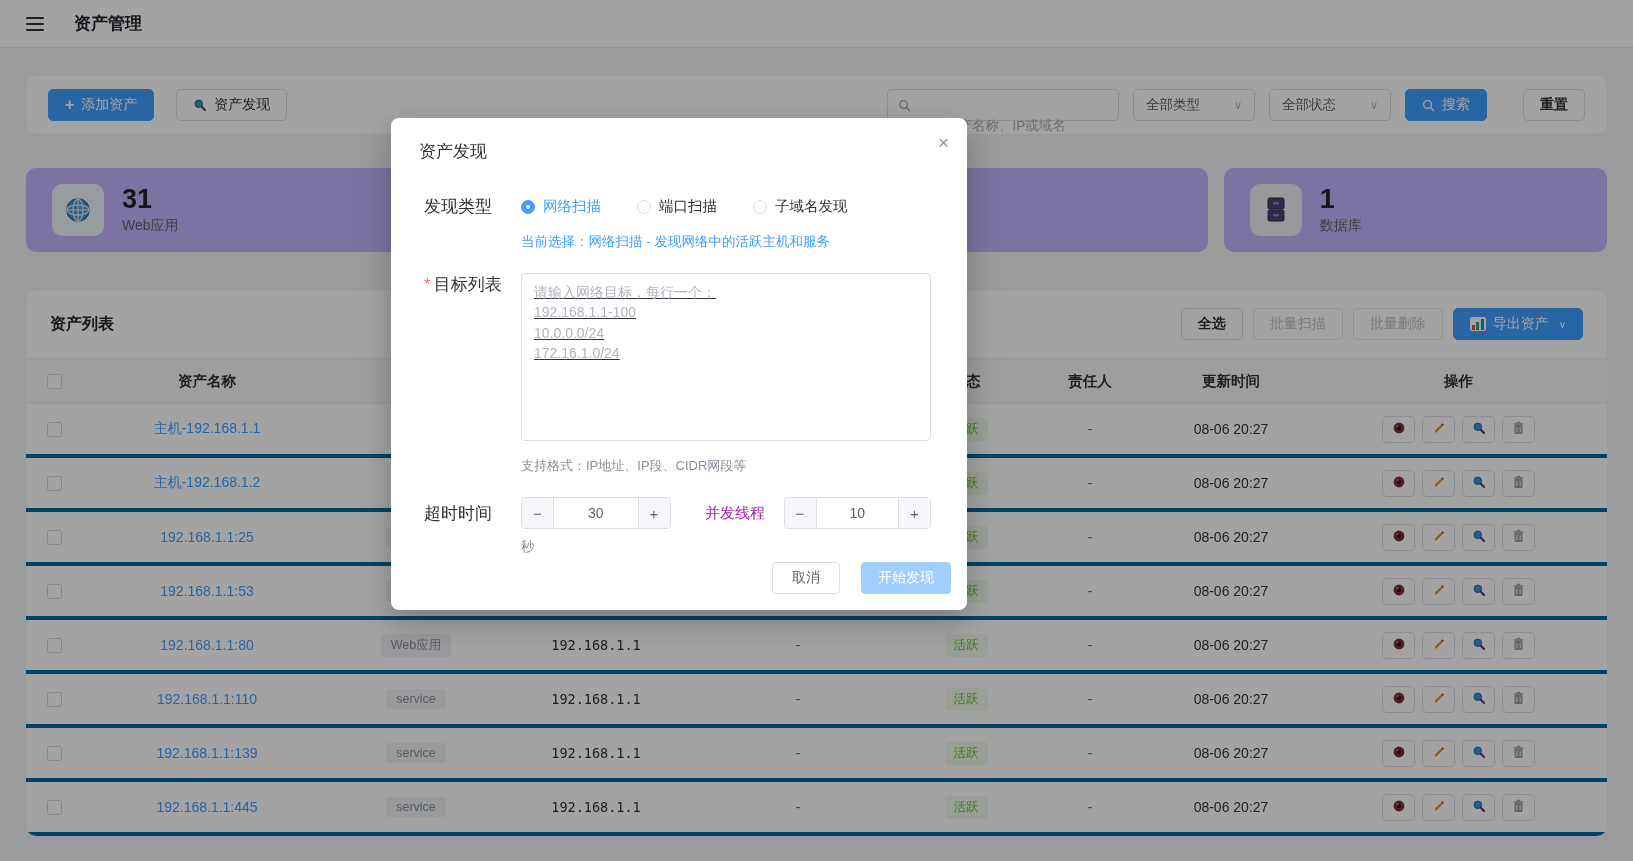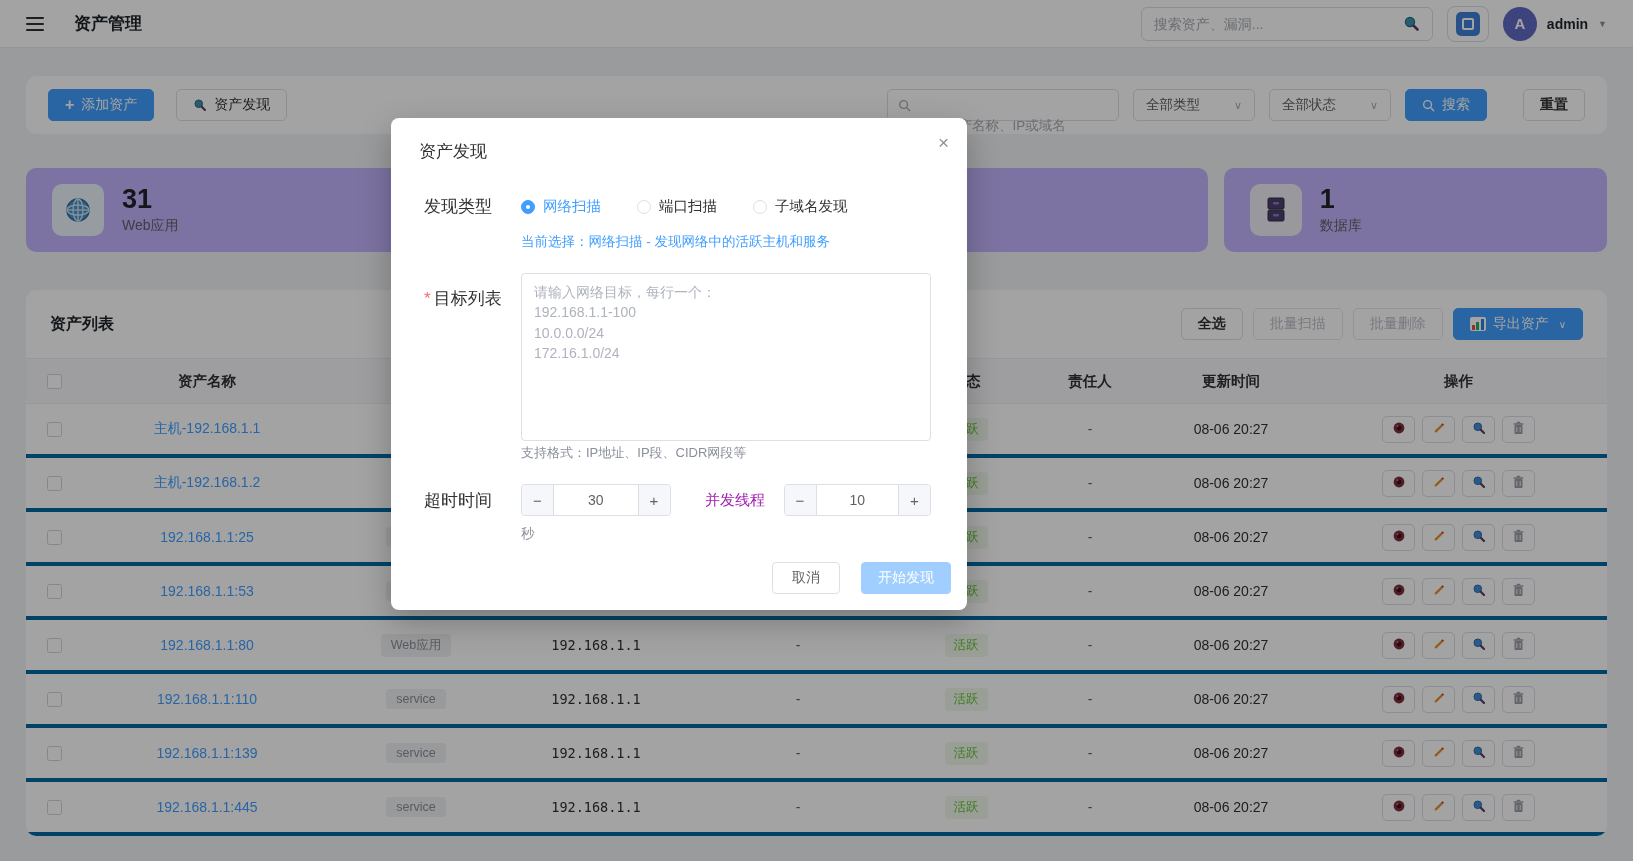"搜索资产、漏洞..." div.header-right { html: <div> <div> <input> <svg> <circle></circle> <line></line> </svg> </div> <div> <span> <i></i> </span> </div> <div> <div>A</div> <span>admin</span> <span>▼</span> </div> </div> -> none }
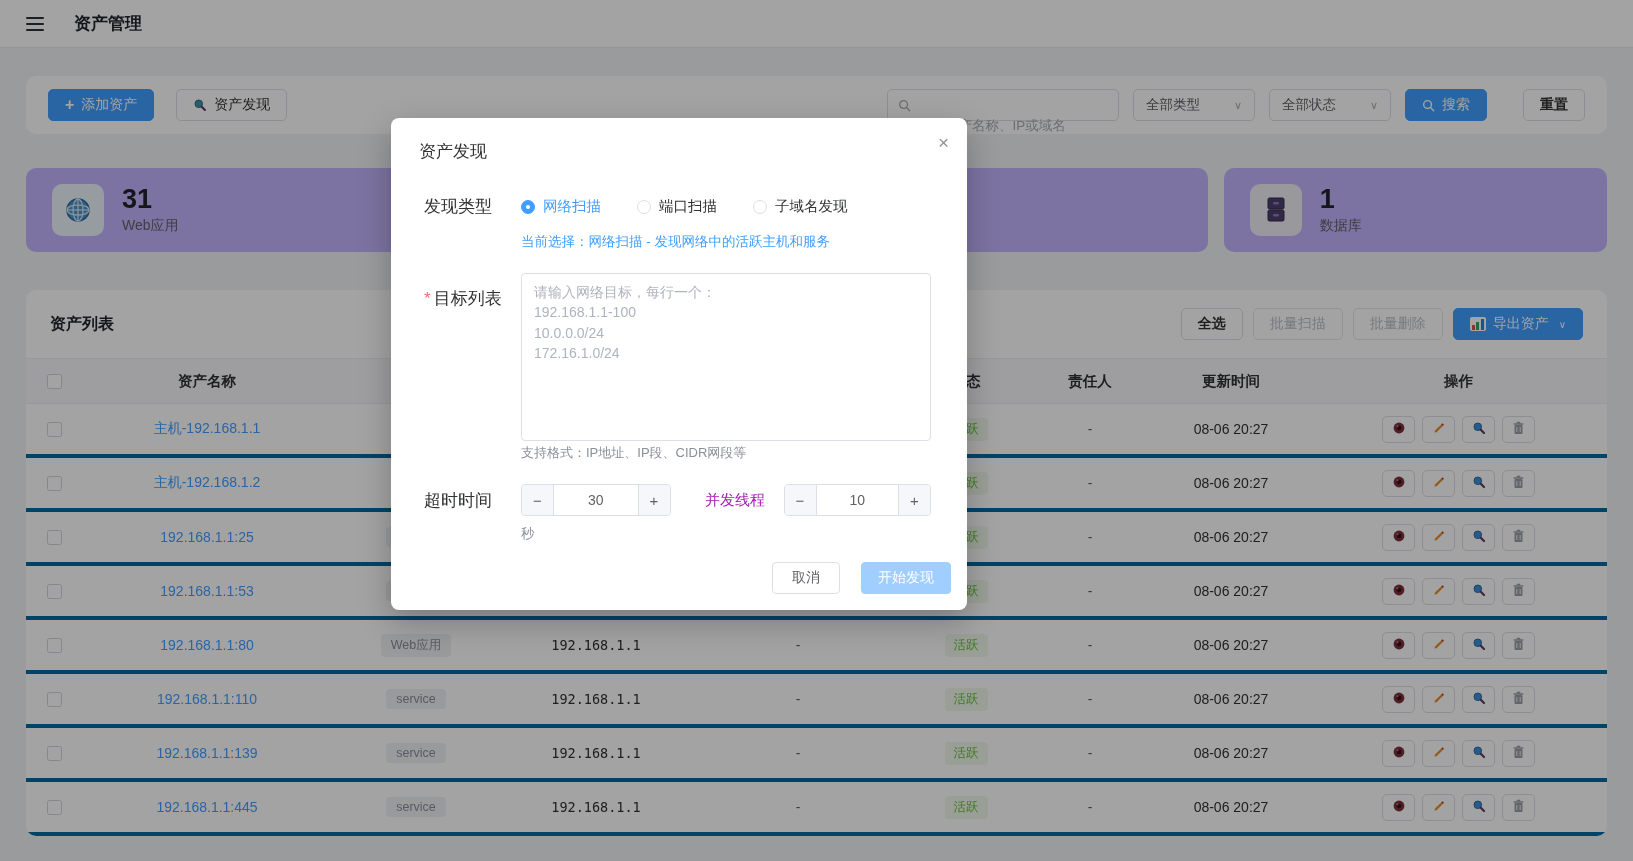"* 目标列表" .target-row .flabel { margin-top: 14px -> 0 }
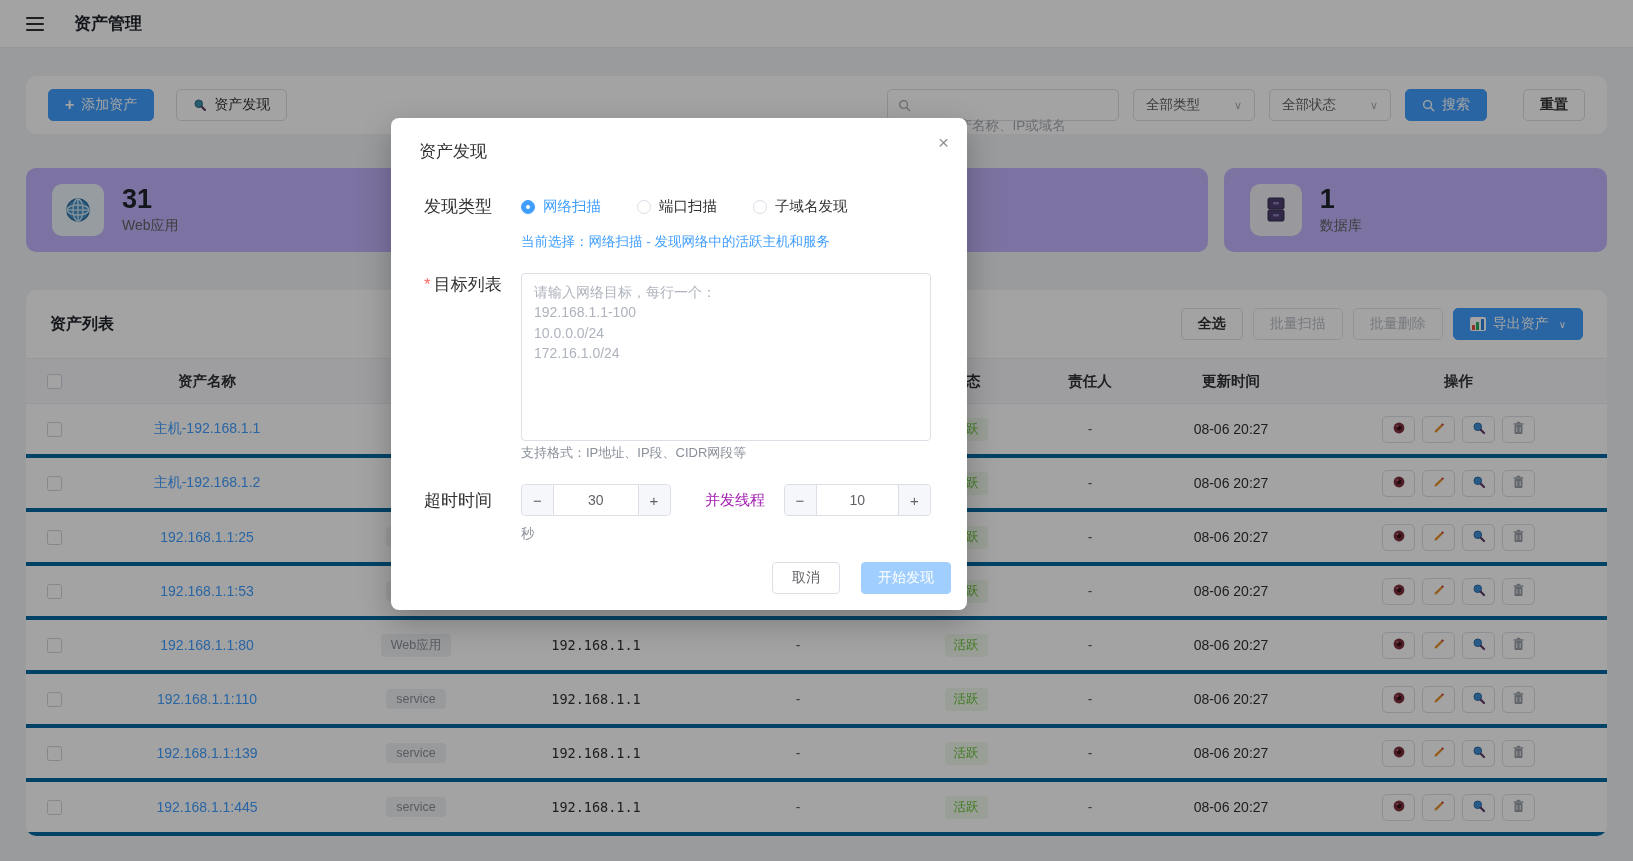"请输入网络目标，每行一个：" textarea.tgt { text-decoration: none -> underline }
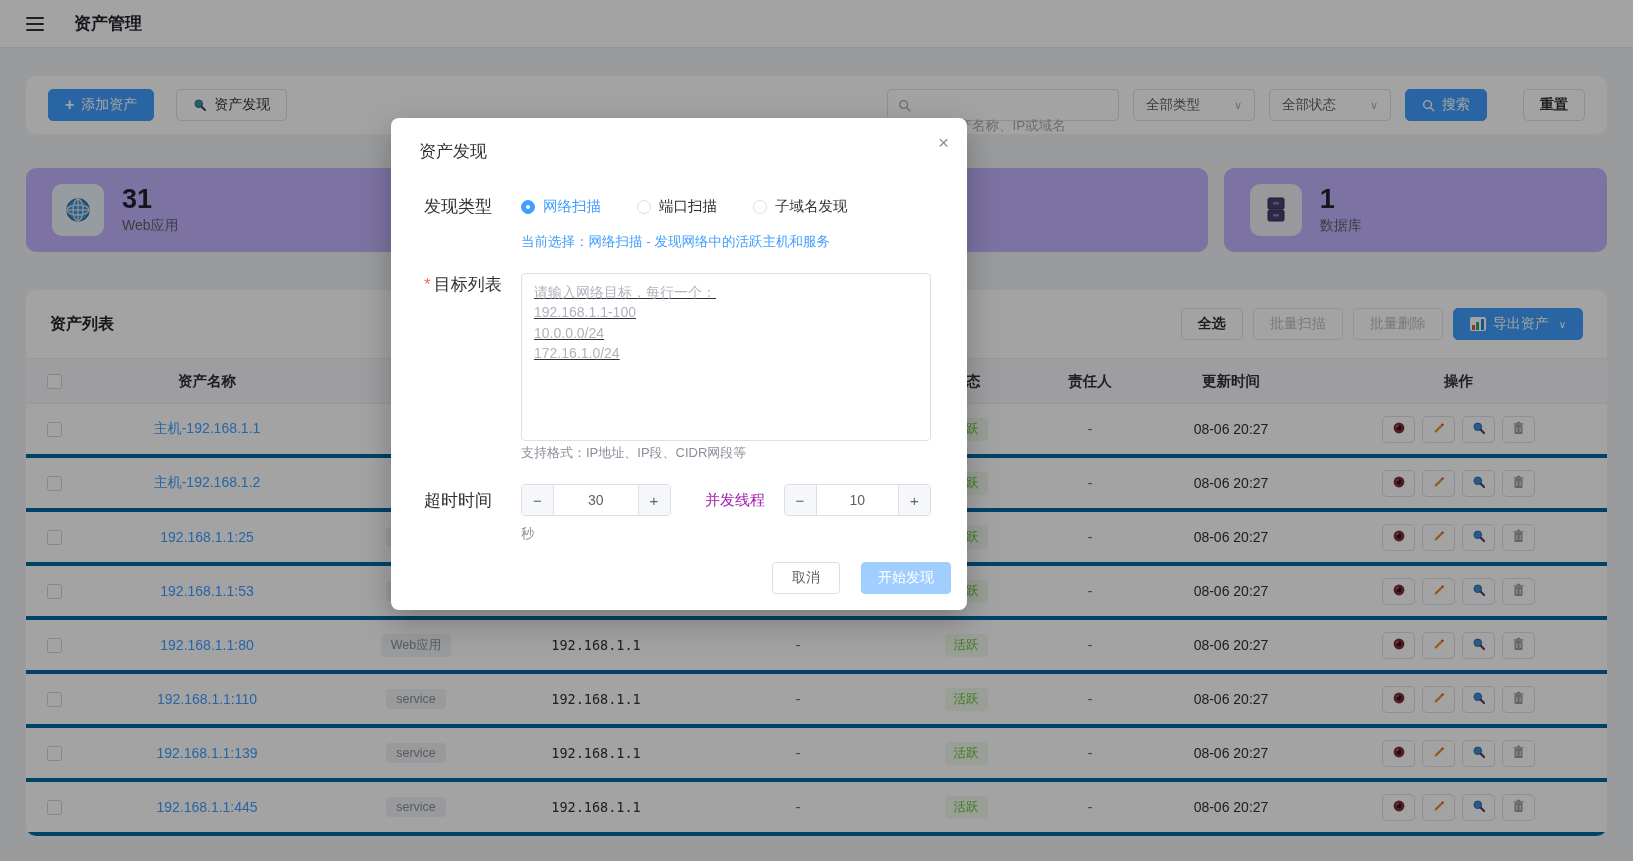"支持格式：IP地址、IP段、CIDR网段等" .fmt-hint { margin: 3px 0 0 97px -> 16px 0 0 97px }
